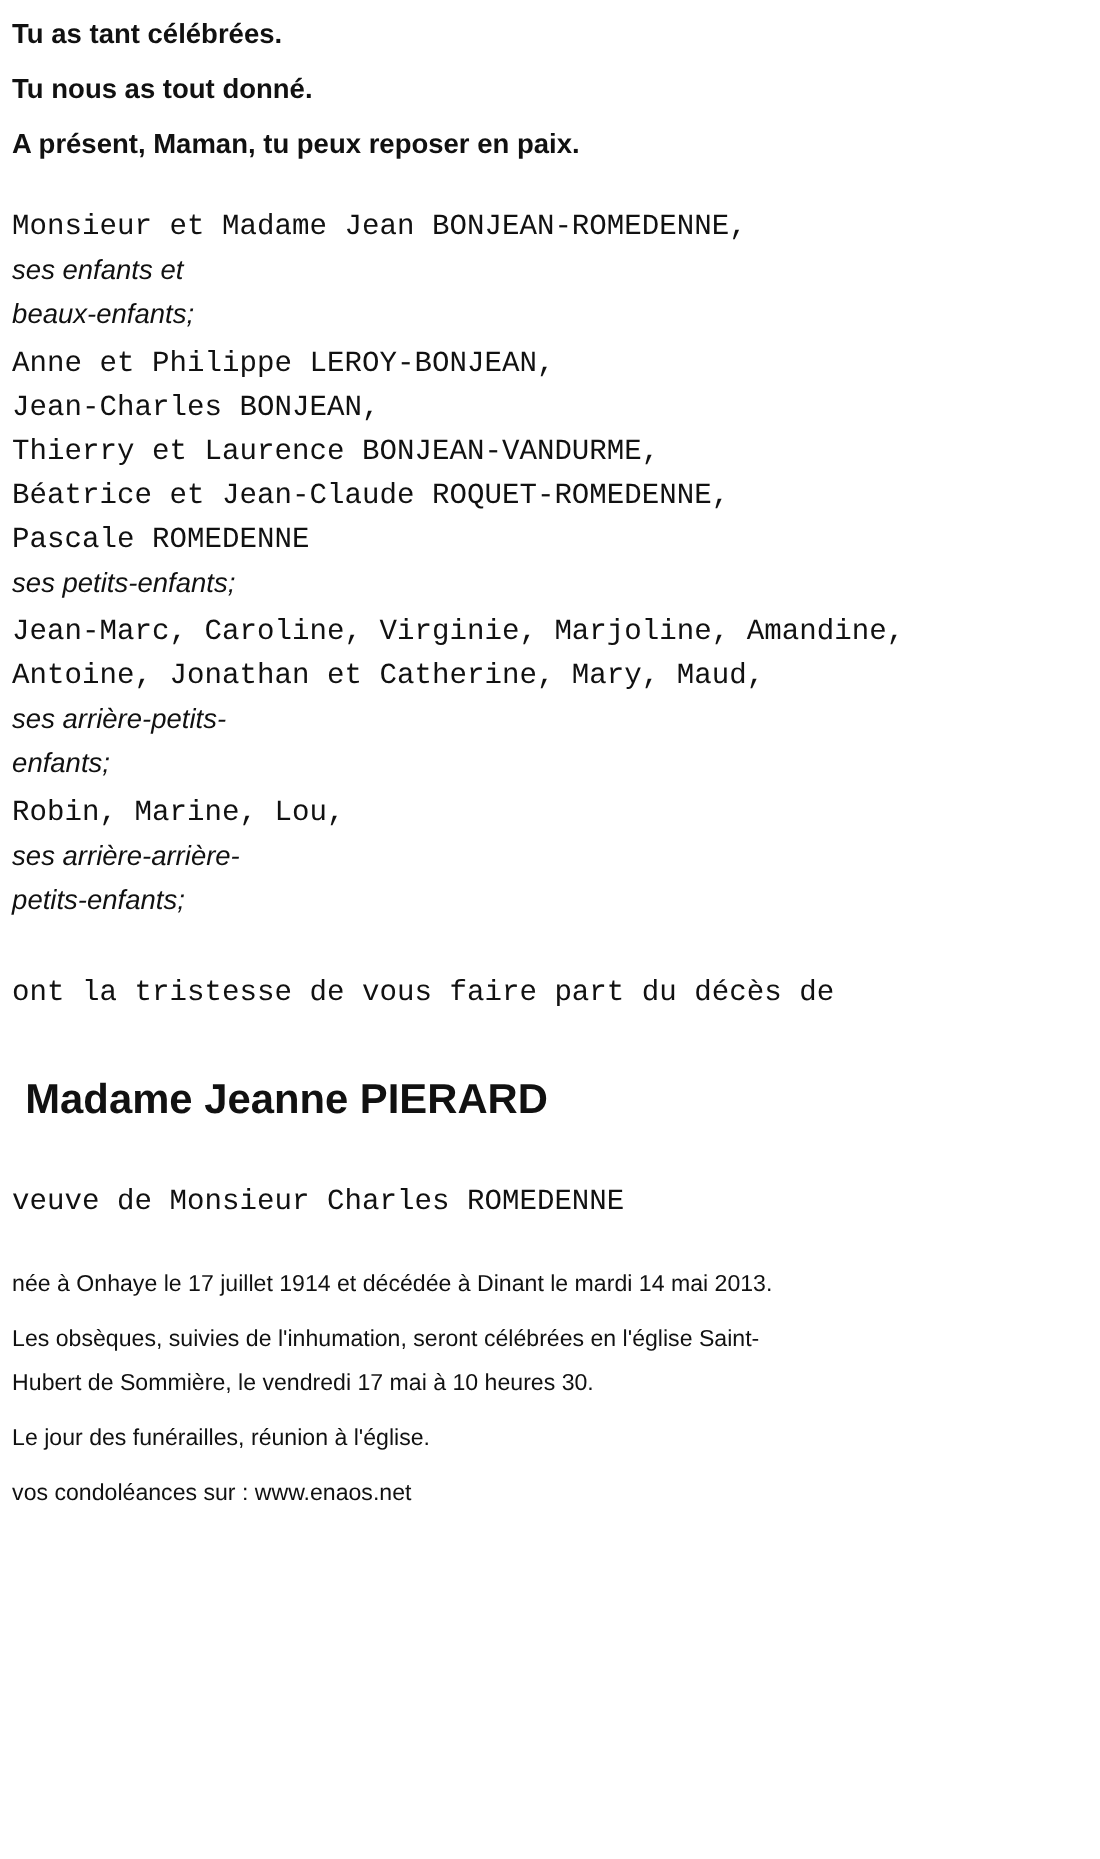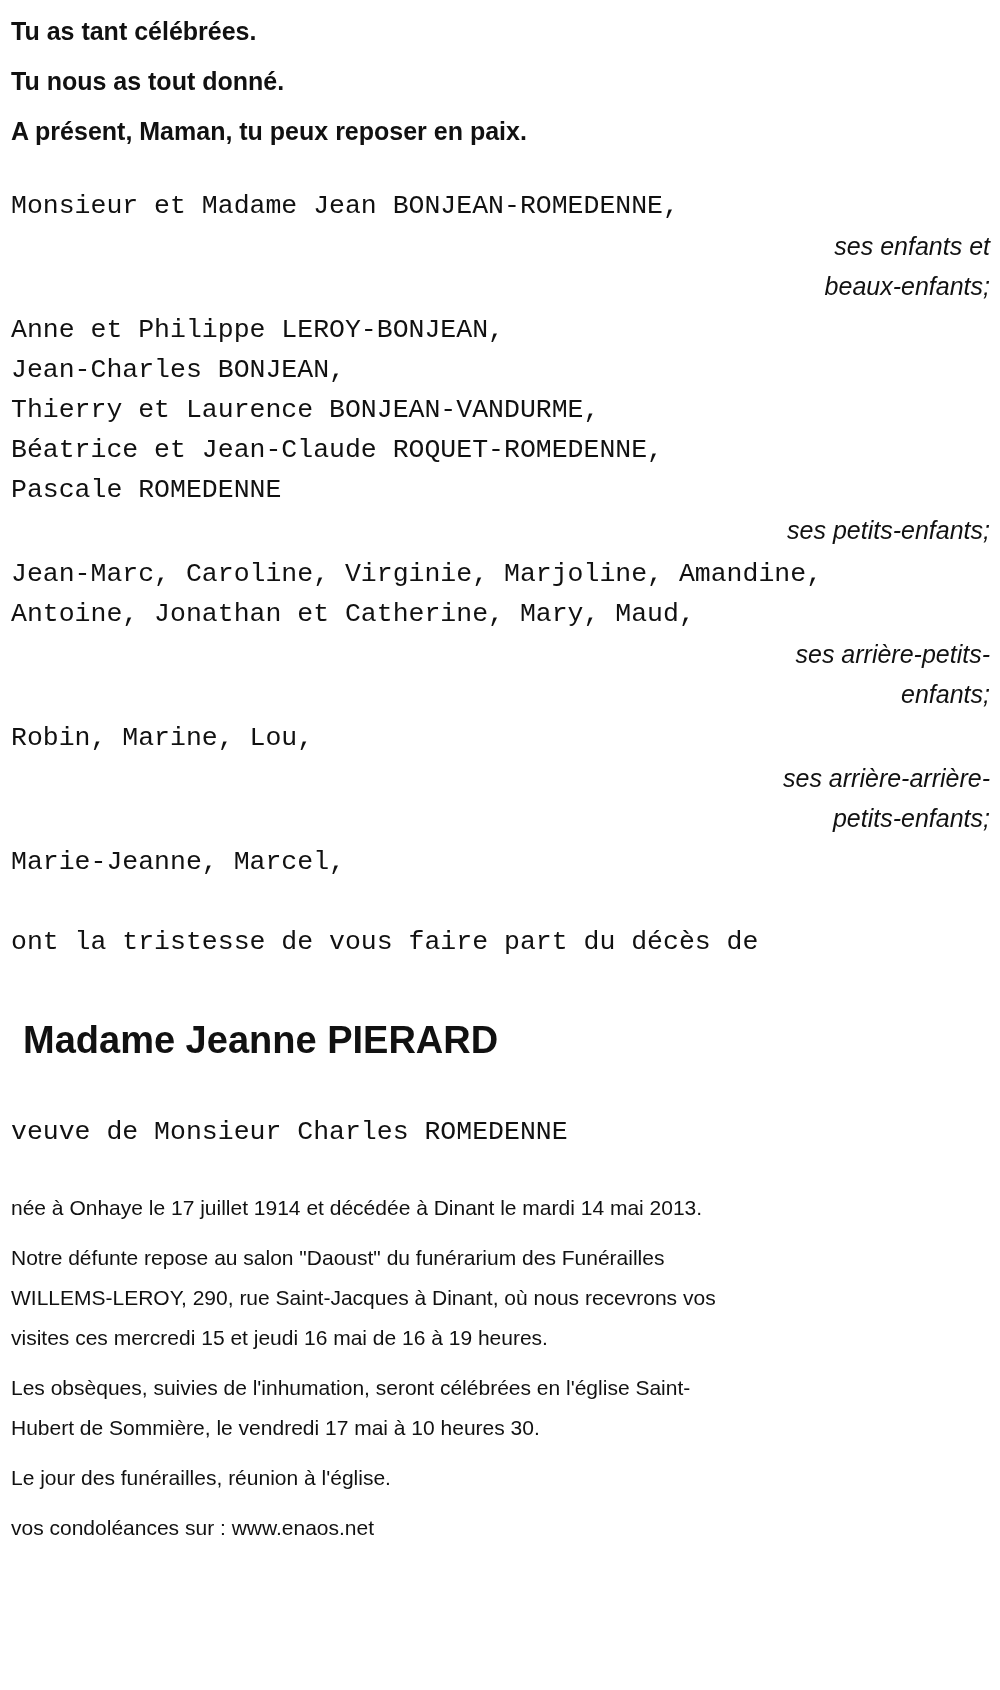"ses enfants et" .relation { text-align: right -> none }
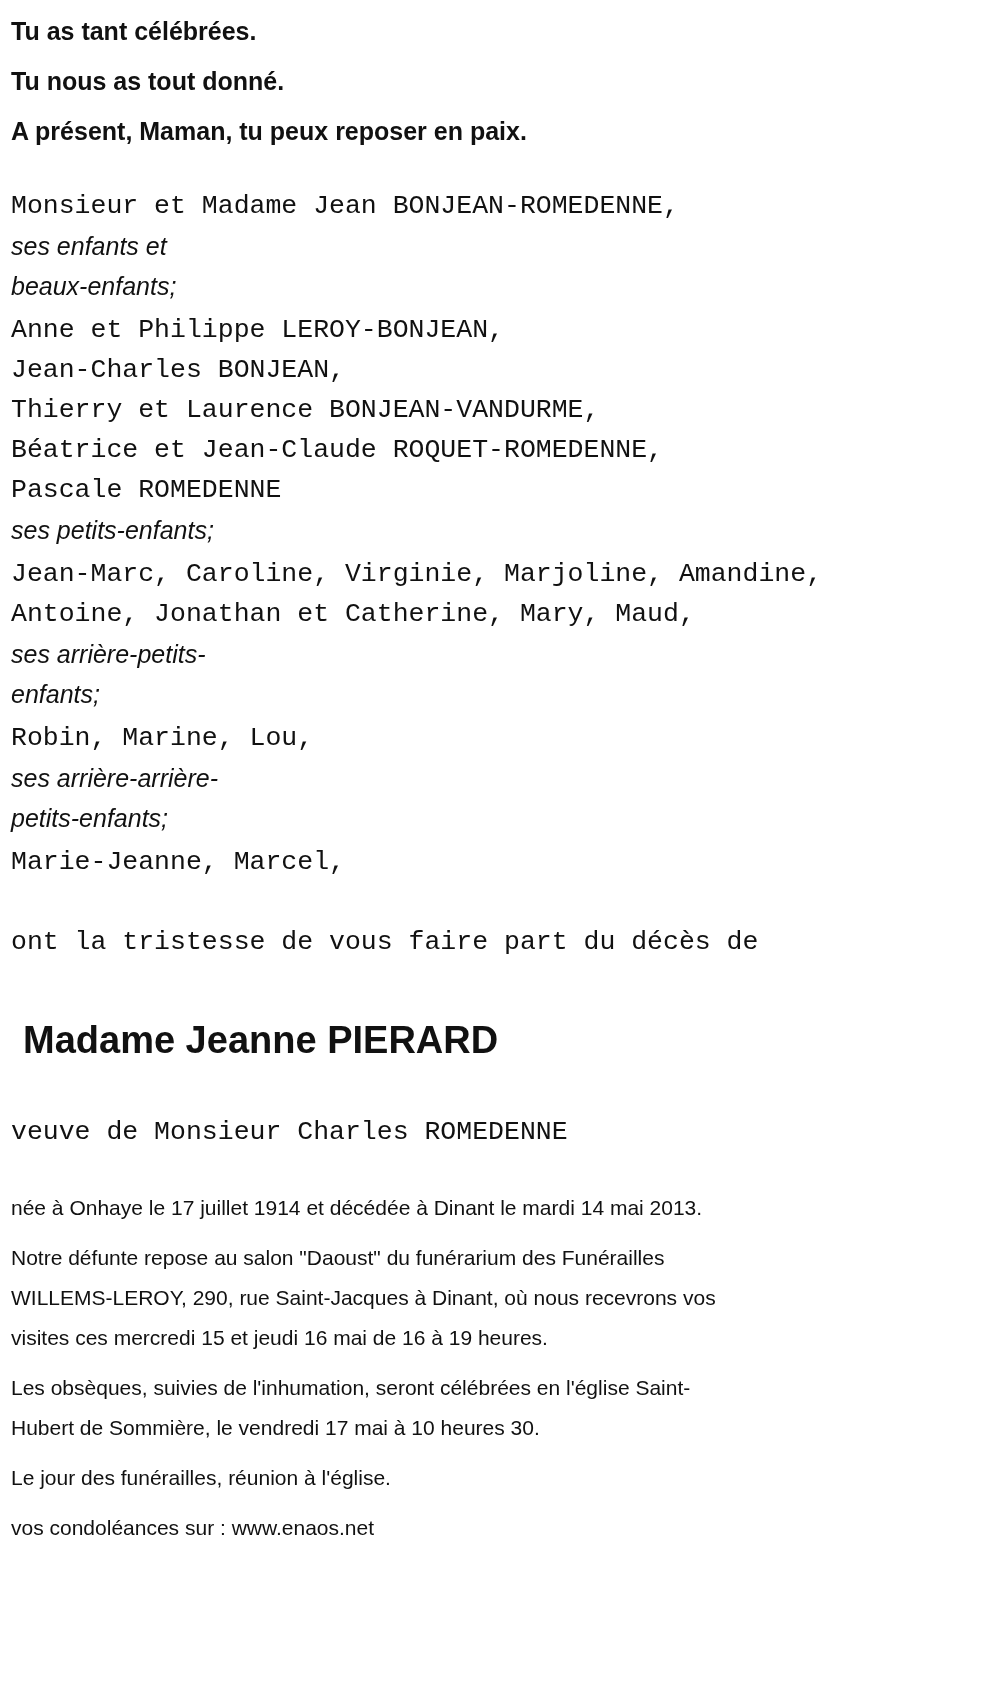"Marie-Jeanne, Marcel," div.block { html: <div> <div>Marie-Jeanne, Marcel,</div> </div> -> none }
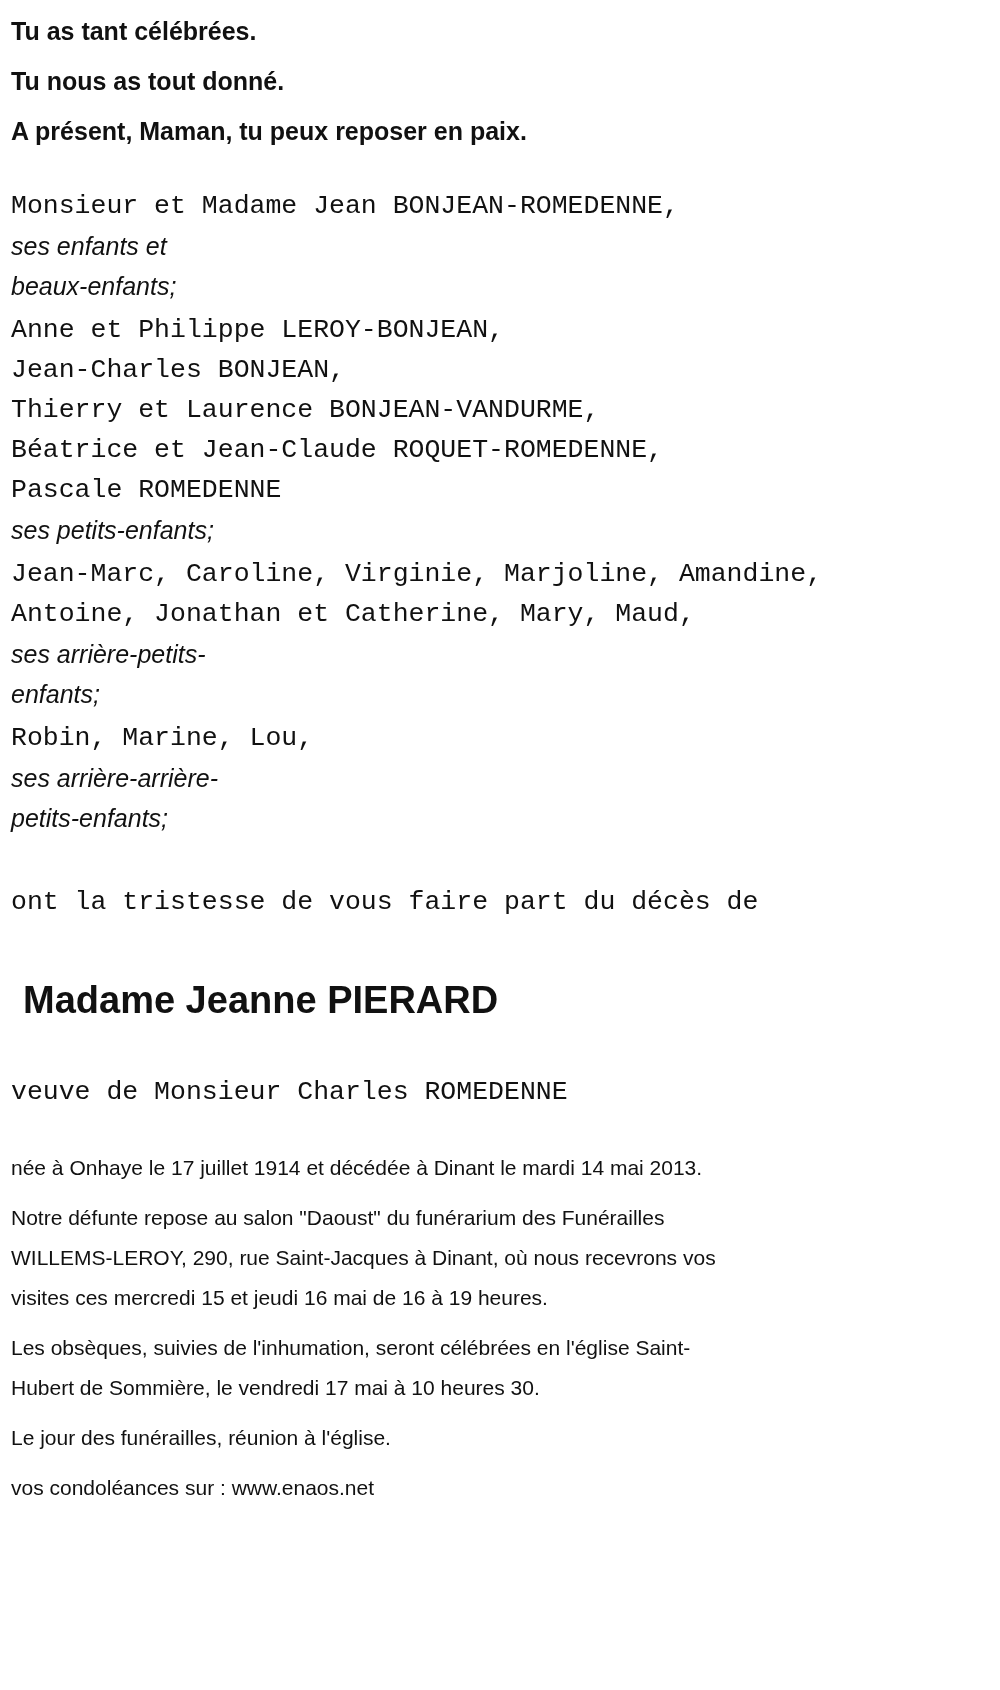"Notre défunte repose au salon" div.para { html: <div> <div>Notre défunte repose au salon "Daoust" du funérarium des Funérailles</div> <div>WILLEMS-LEROY, 290, rue Saint-Jacques à Dinant, où nous recevrons vos</div> <div>visites ces mercredi 15 et jeudi 16 mai de 16 à 19 heures.</div> </div> -> none }
